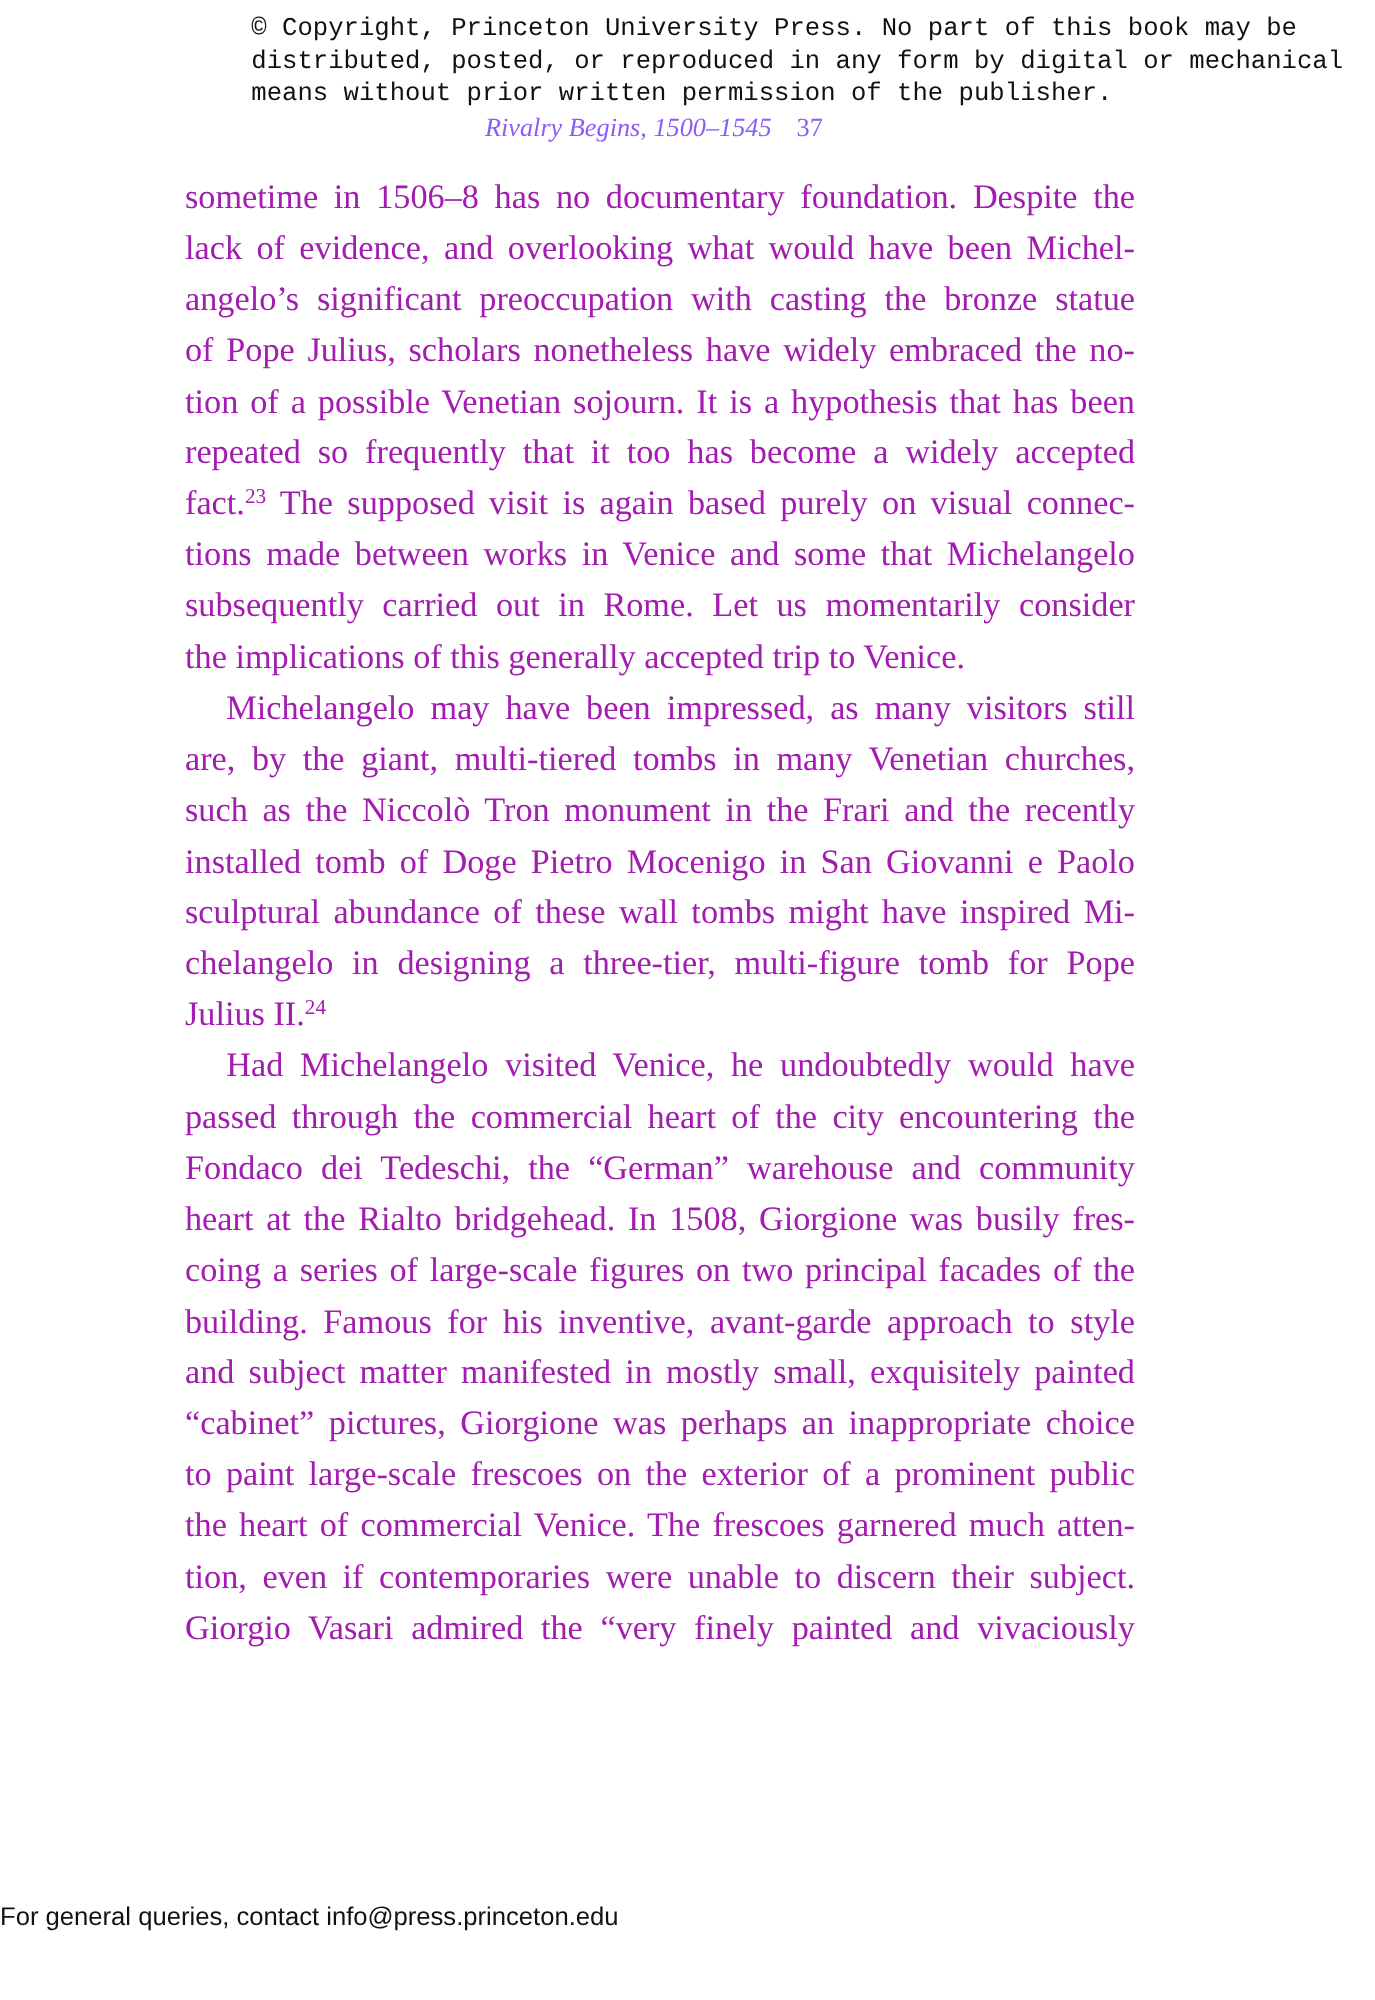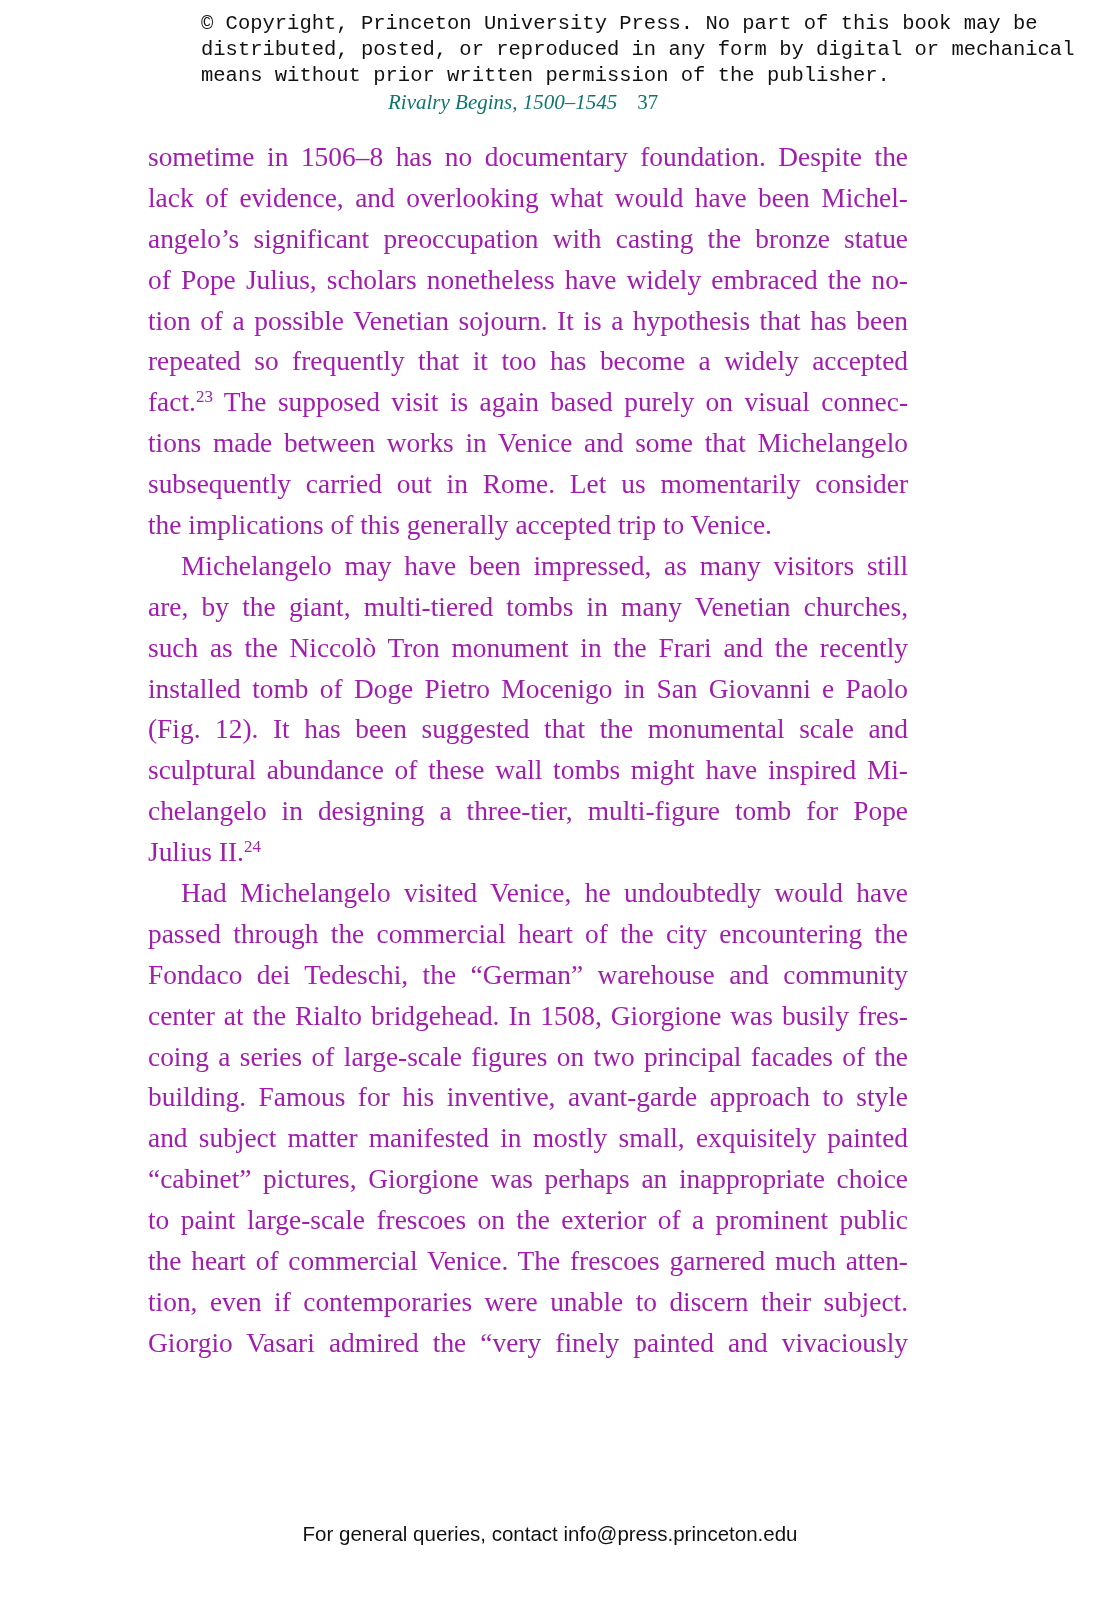"Rivalry Begins, 1500–1545 37" .running-head { color: #0f766e -> #8b5cf6 }
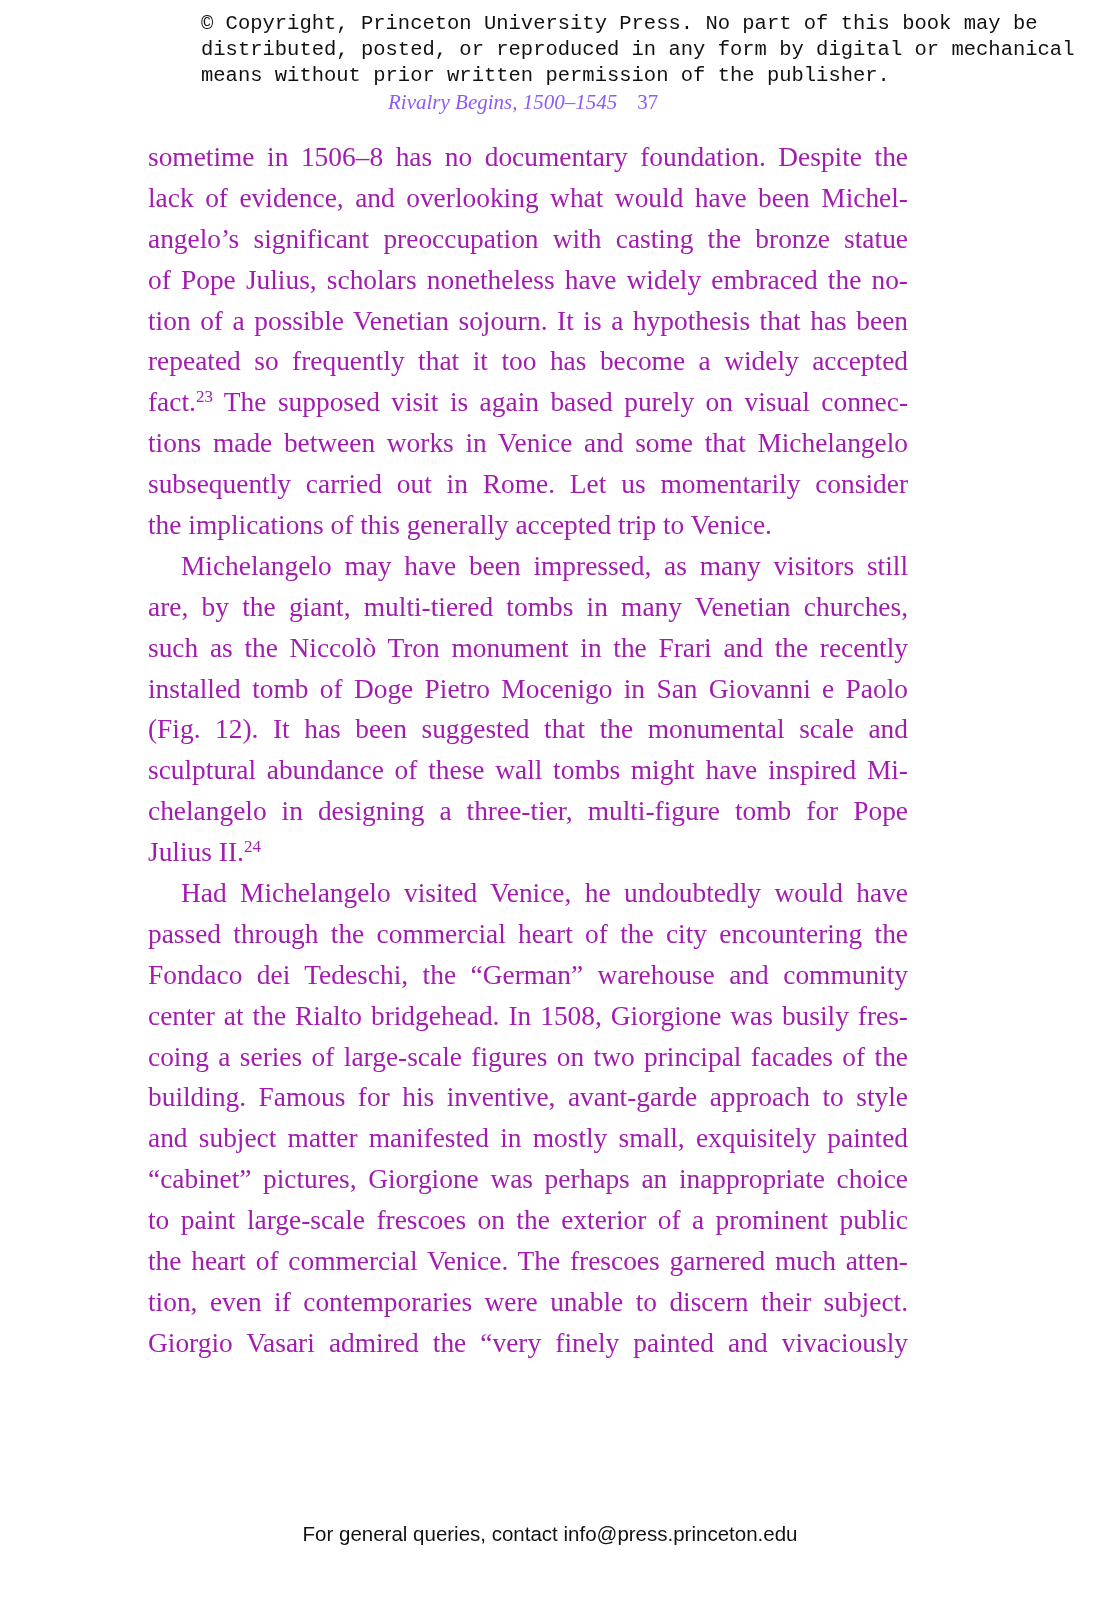"(Fig. 12). It has been" span.line { html: <span>(Fig. 12). It has been suggested that the monumental scale and</span> -> none }
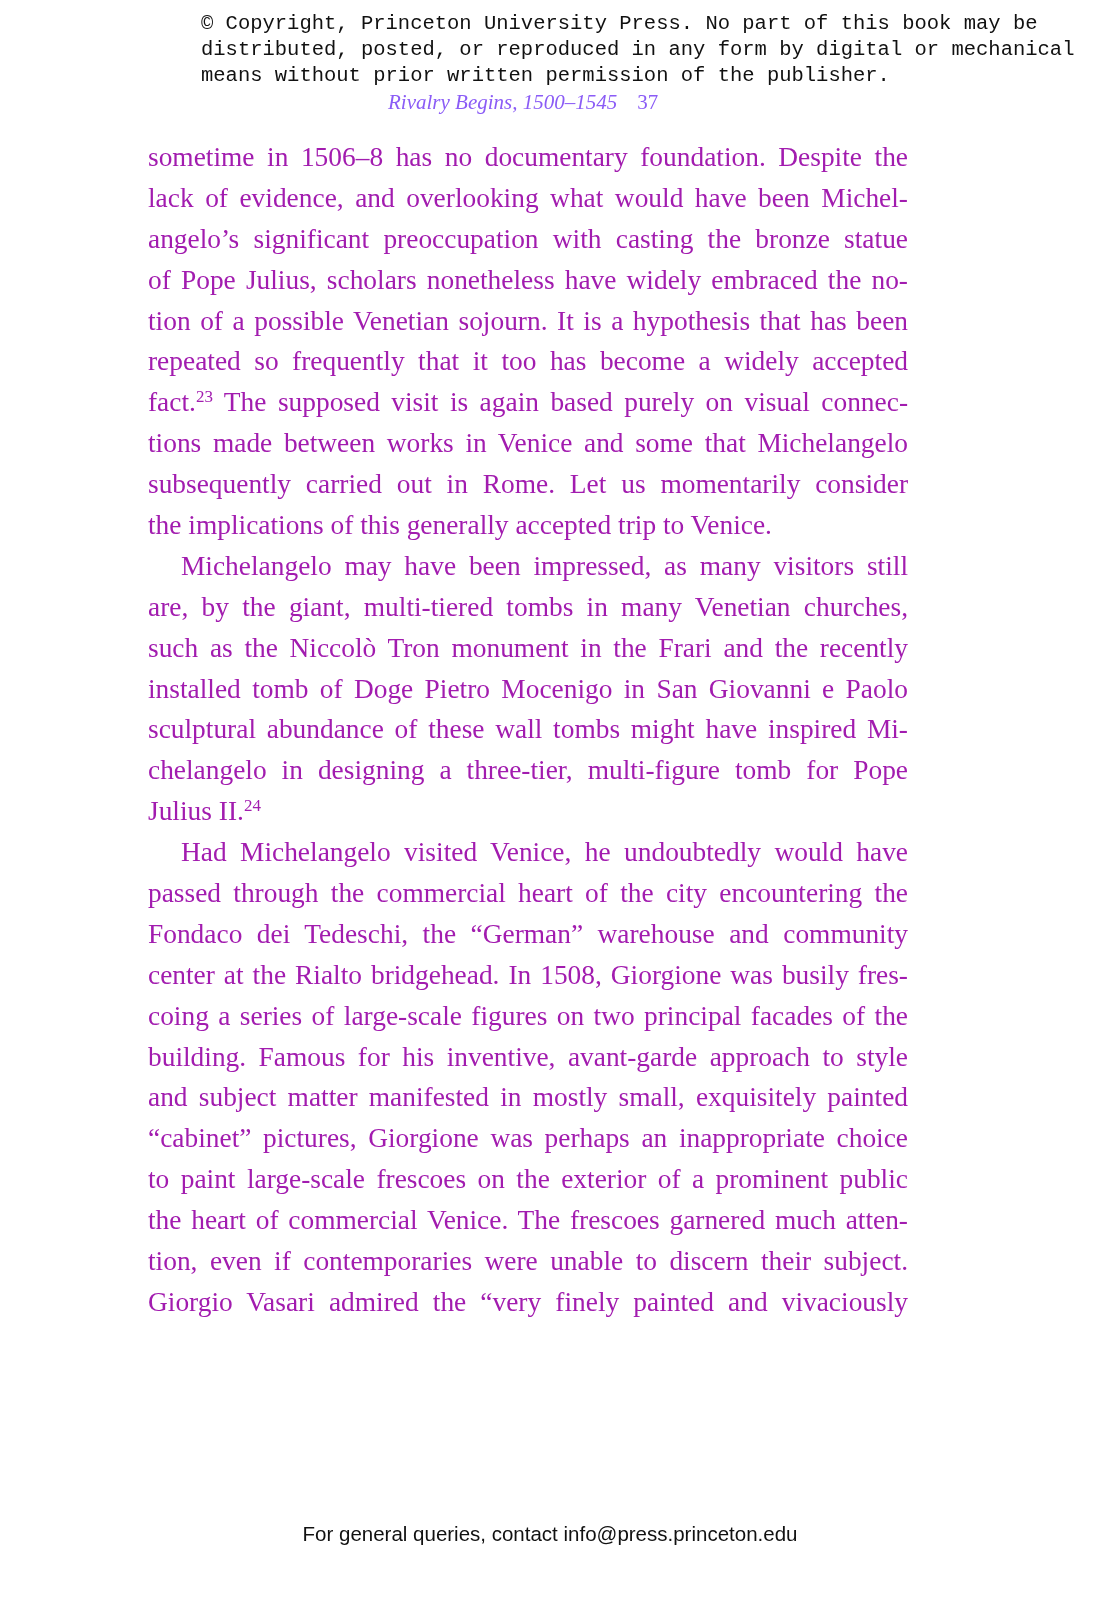"center at the Rialto bridgehead." span.line { text: center -> heart }
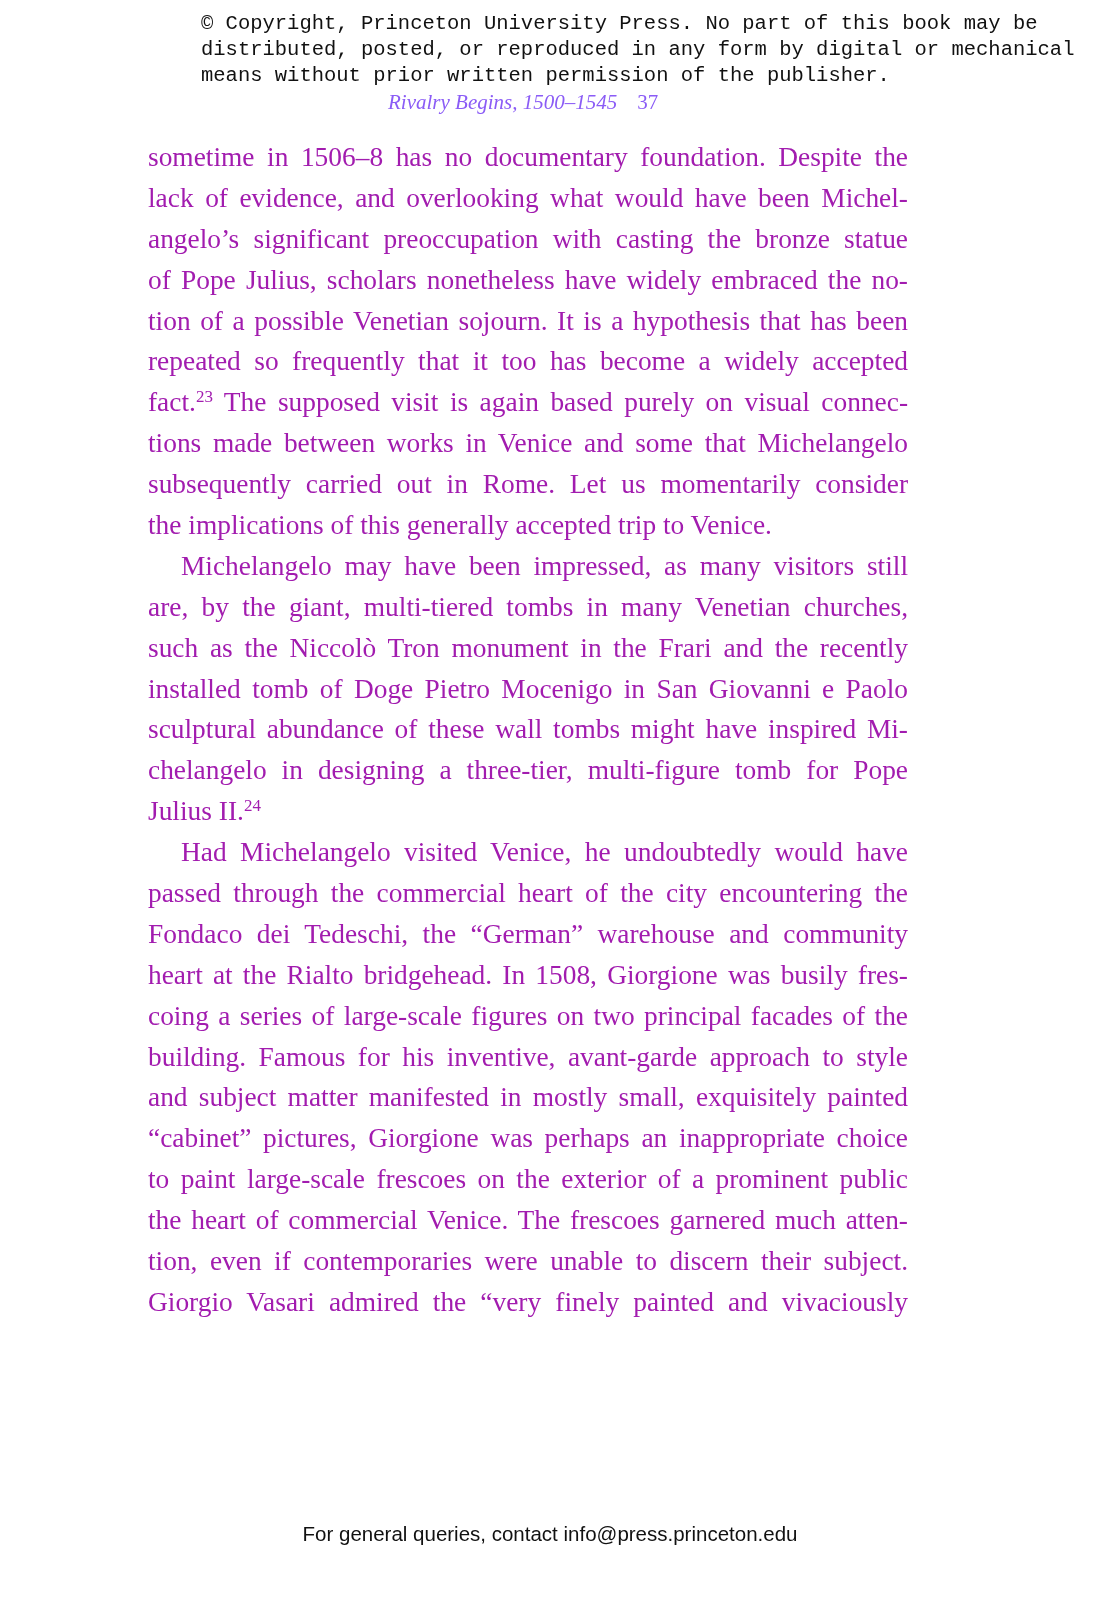"For general queries, contact" .footer { text-align: center -> none }
